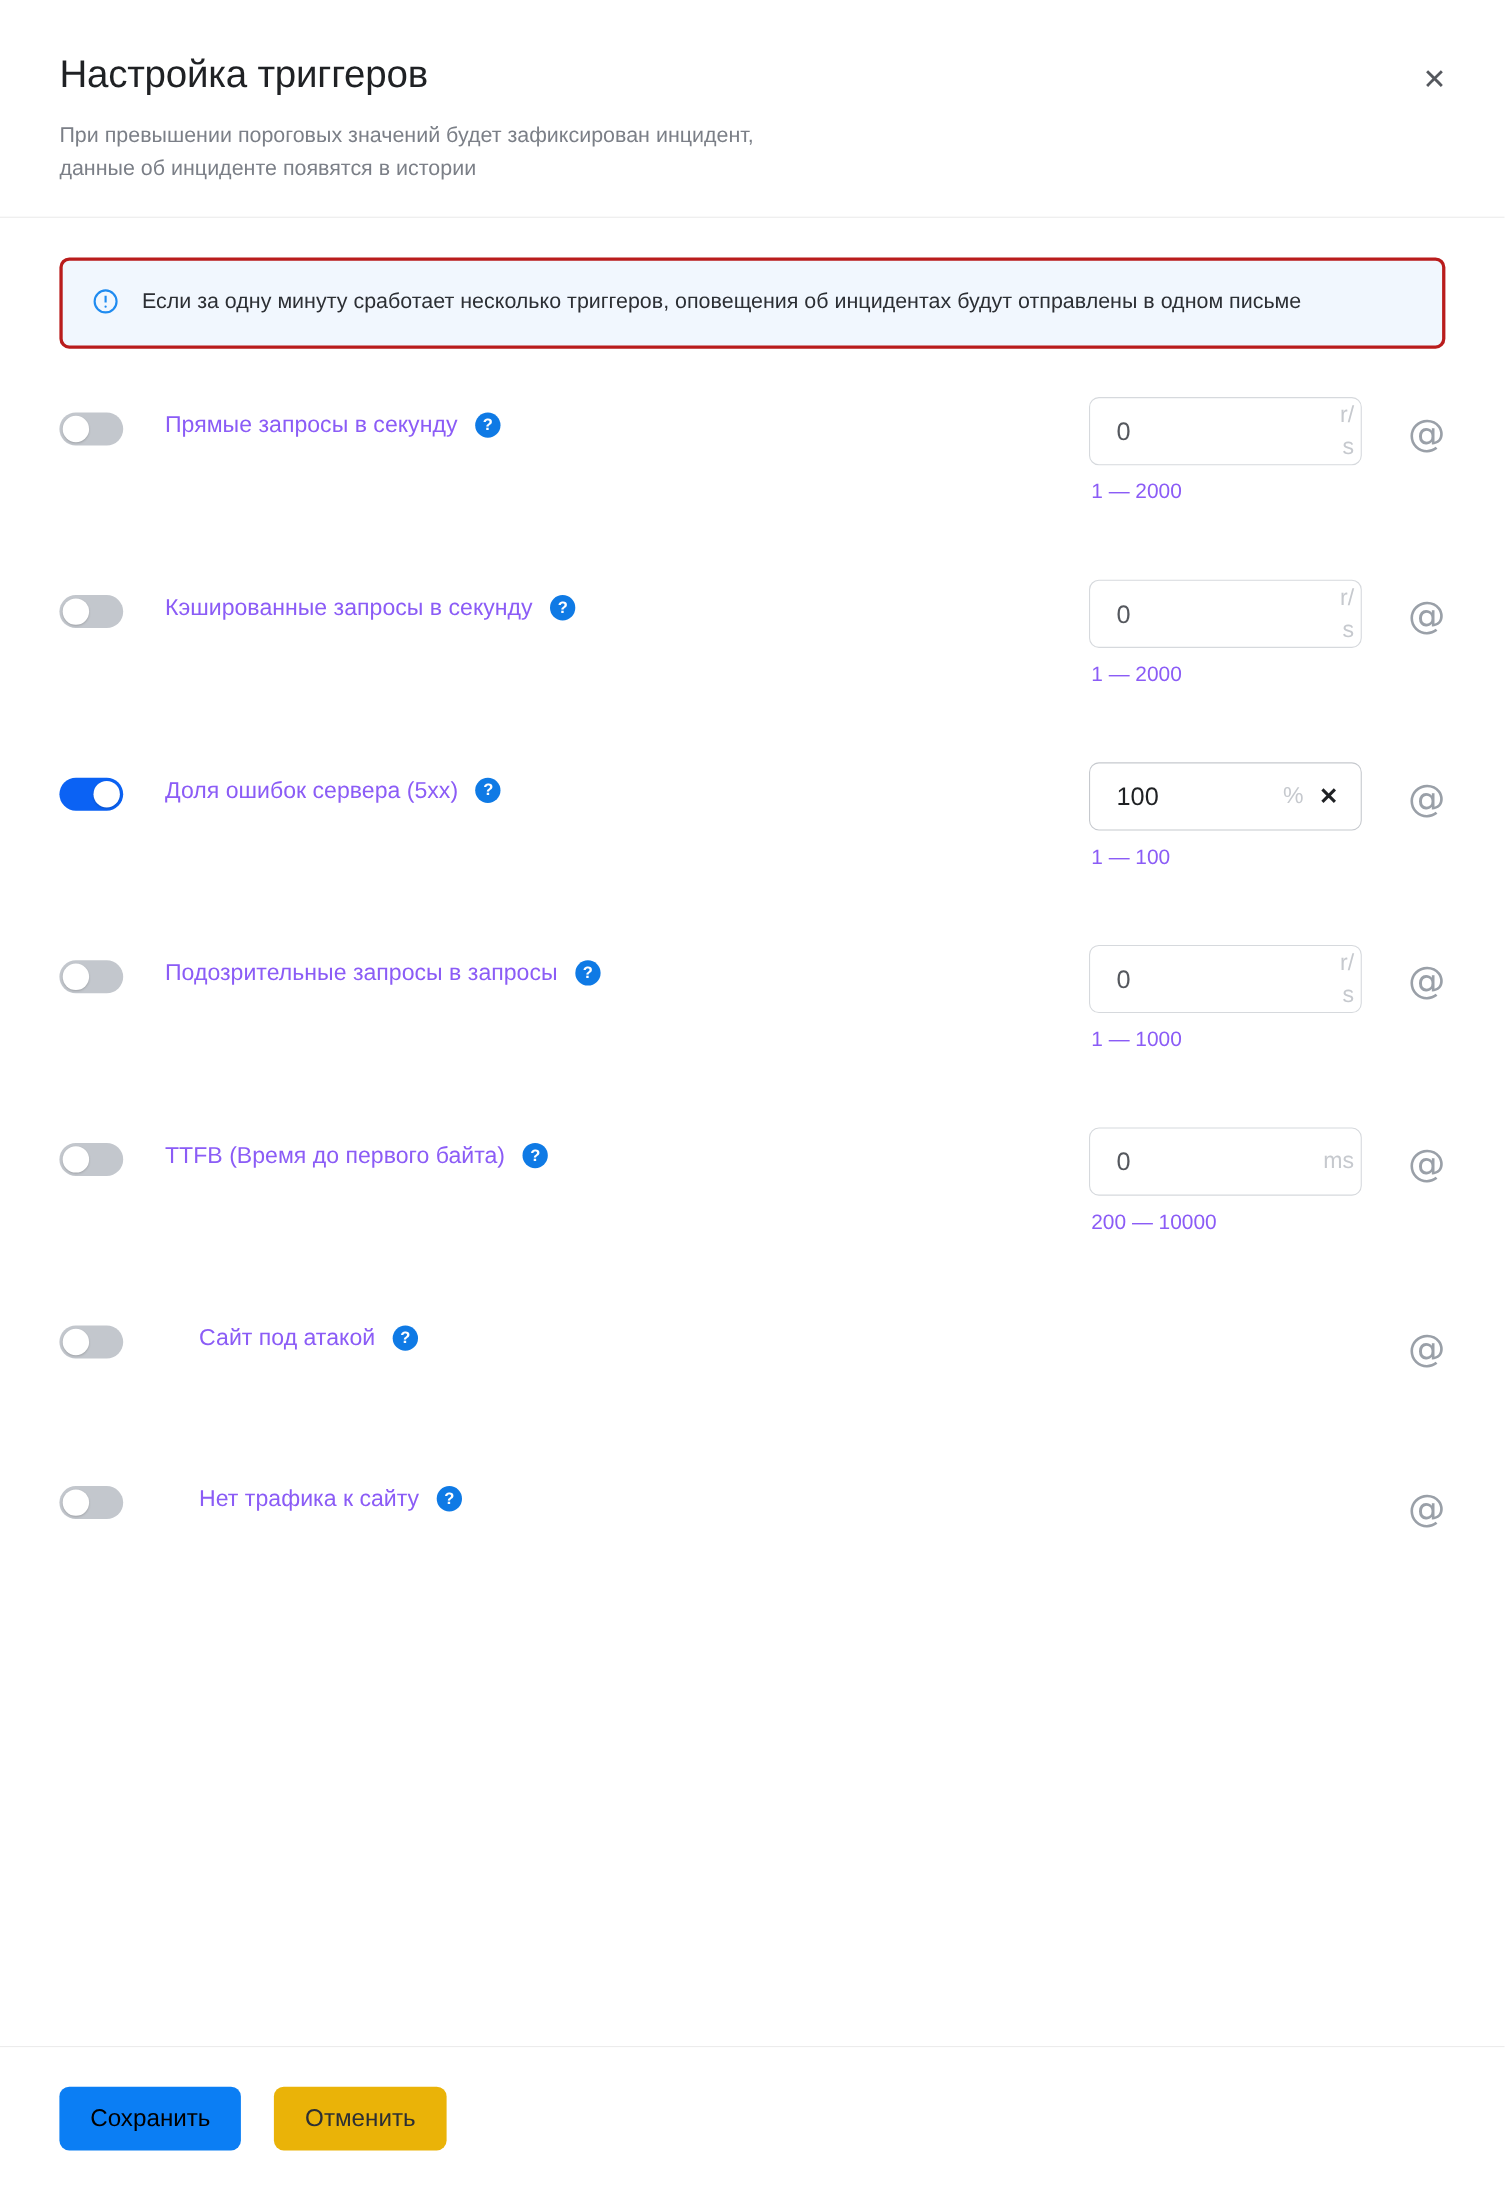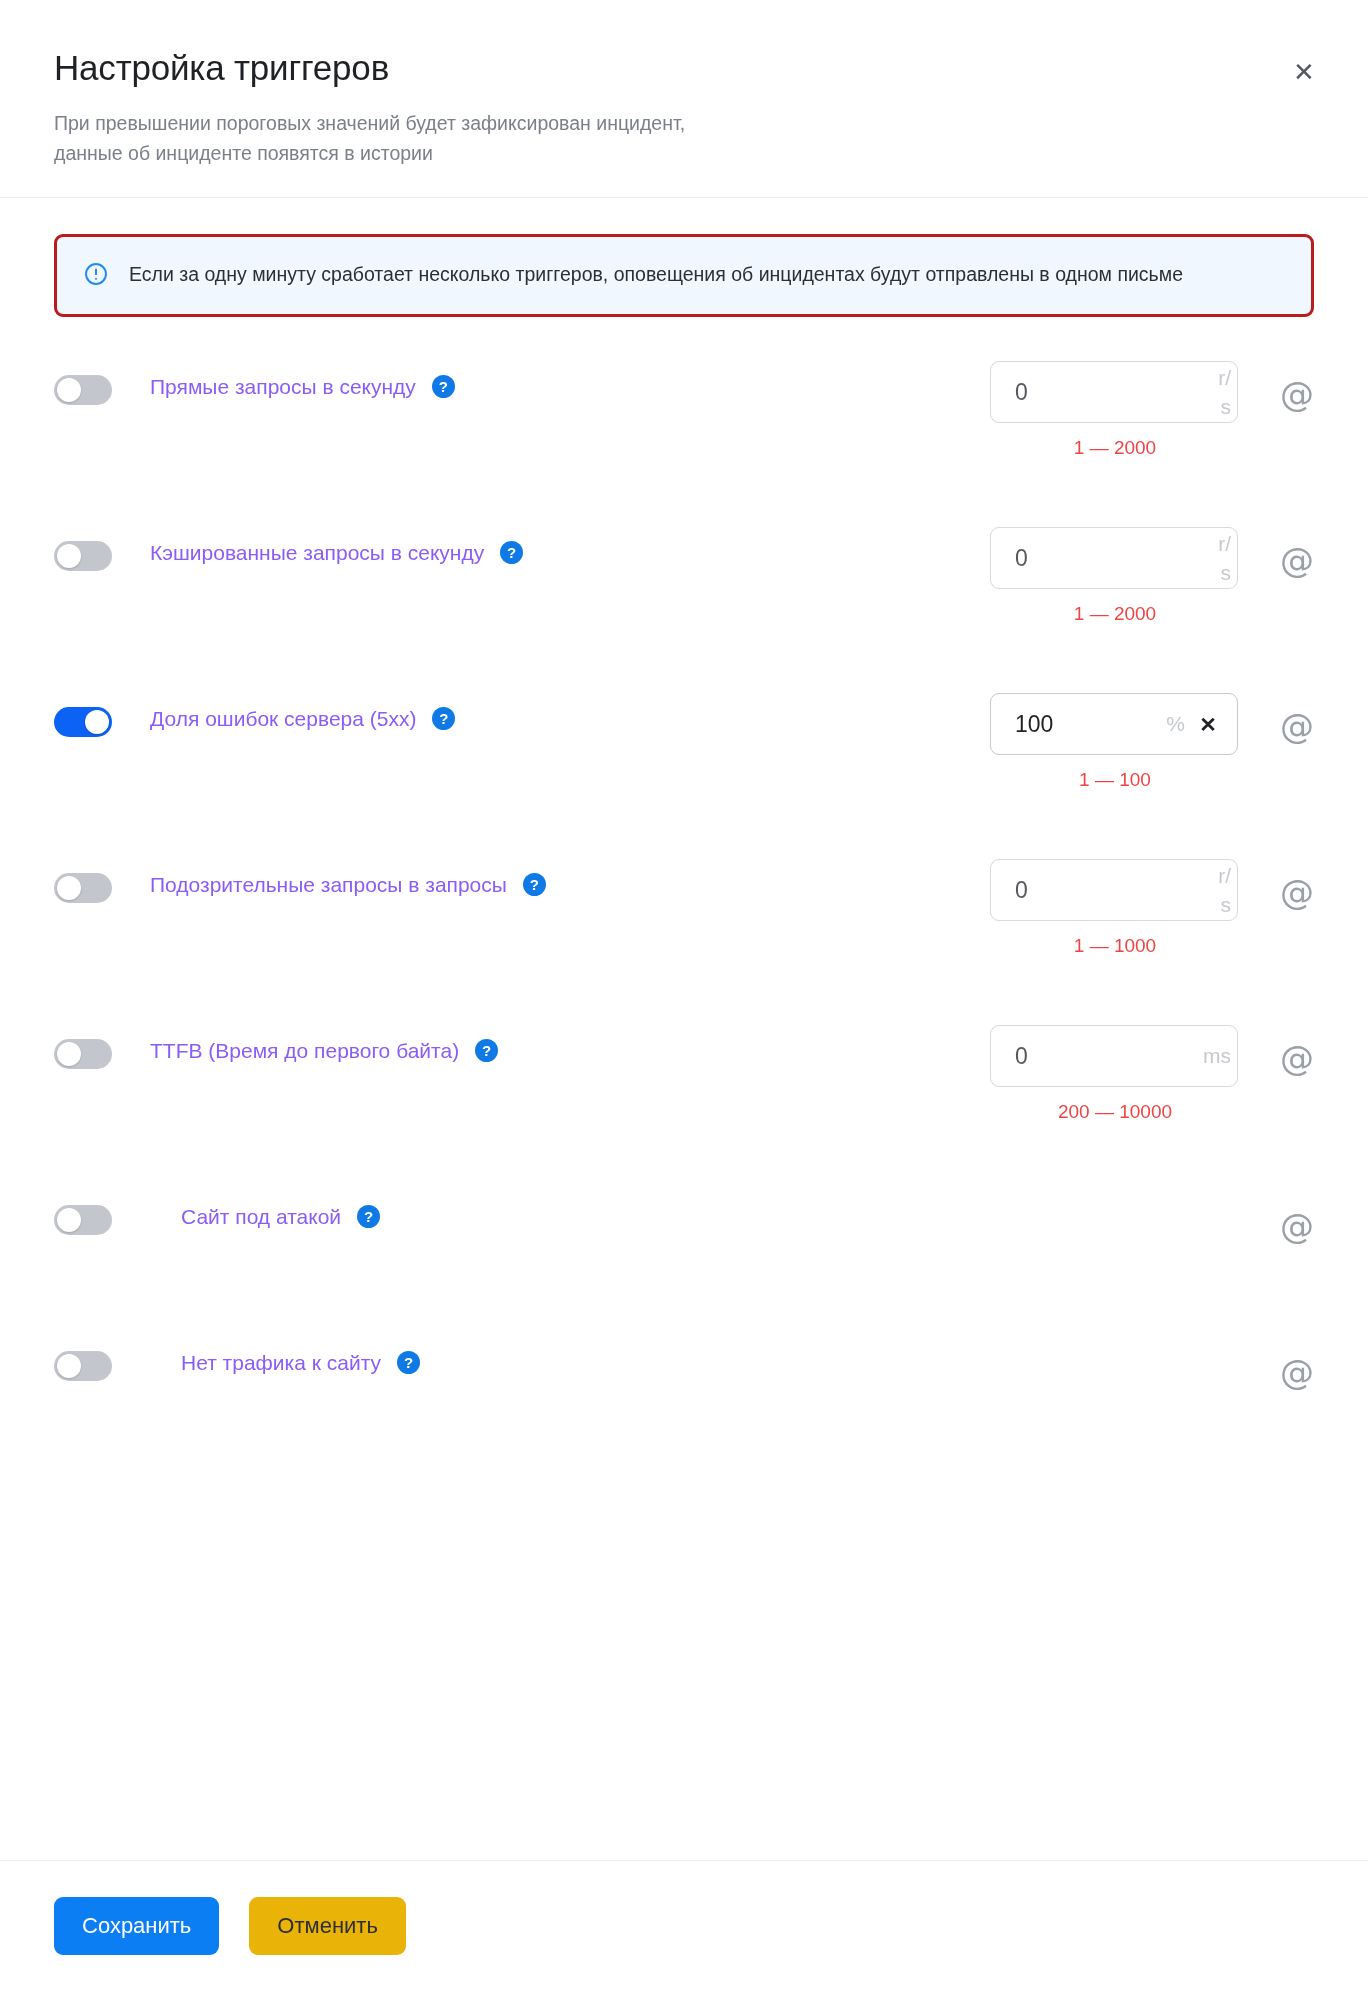"1 — 2000" .range-hint { color: #ef4444 -> #8b5cf6; text-align: center -> none }
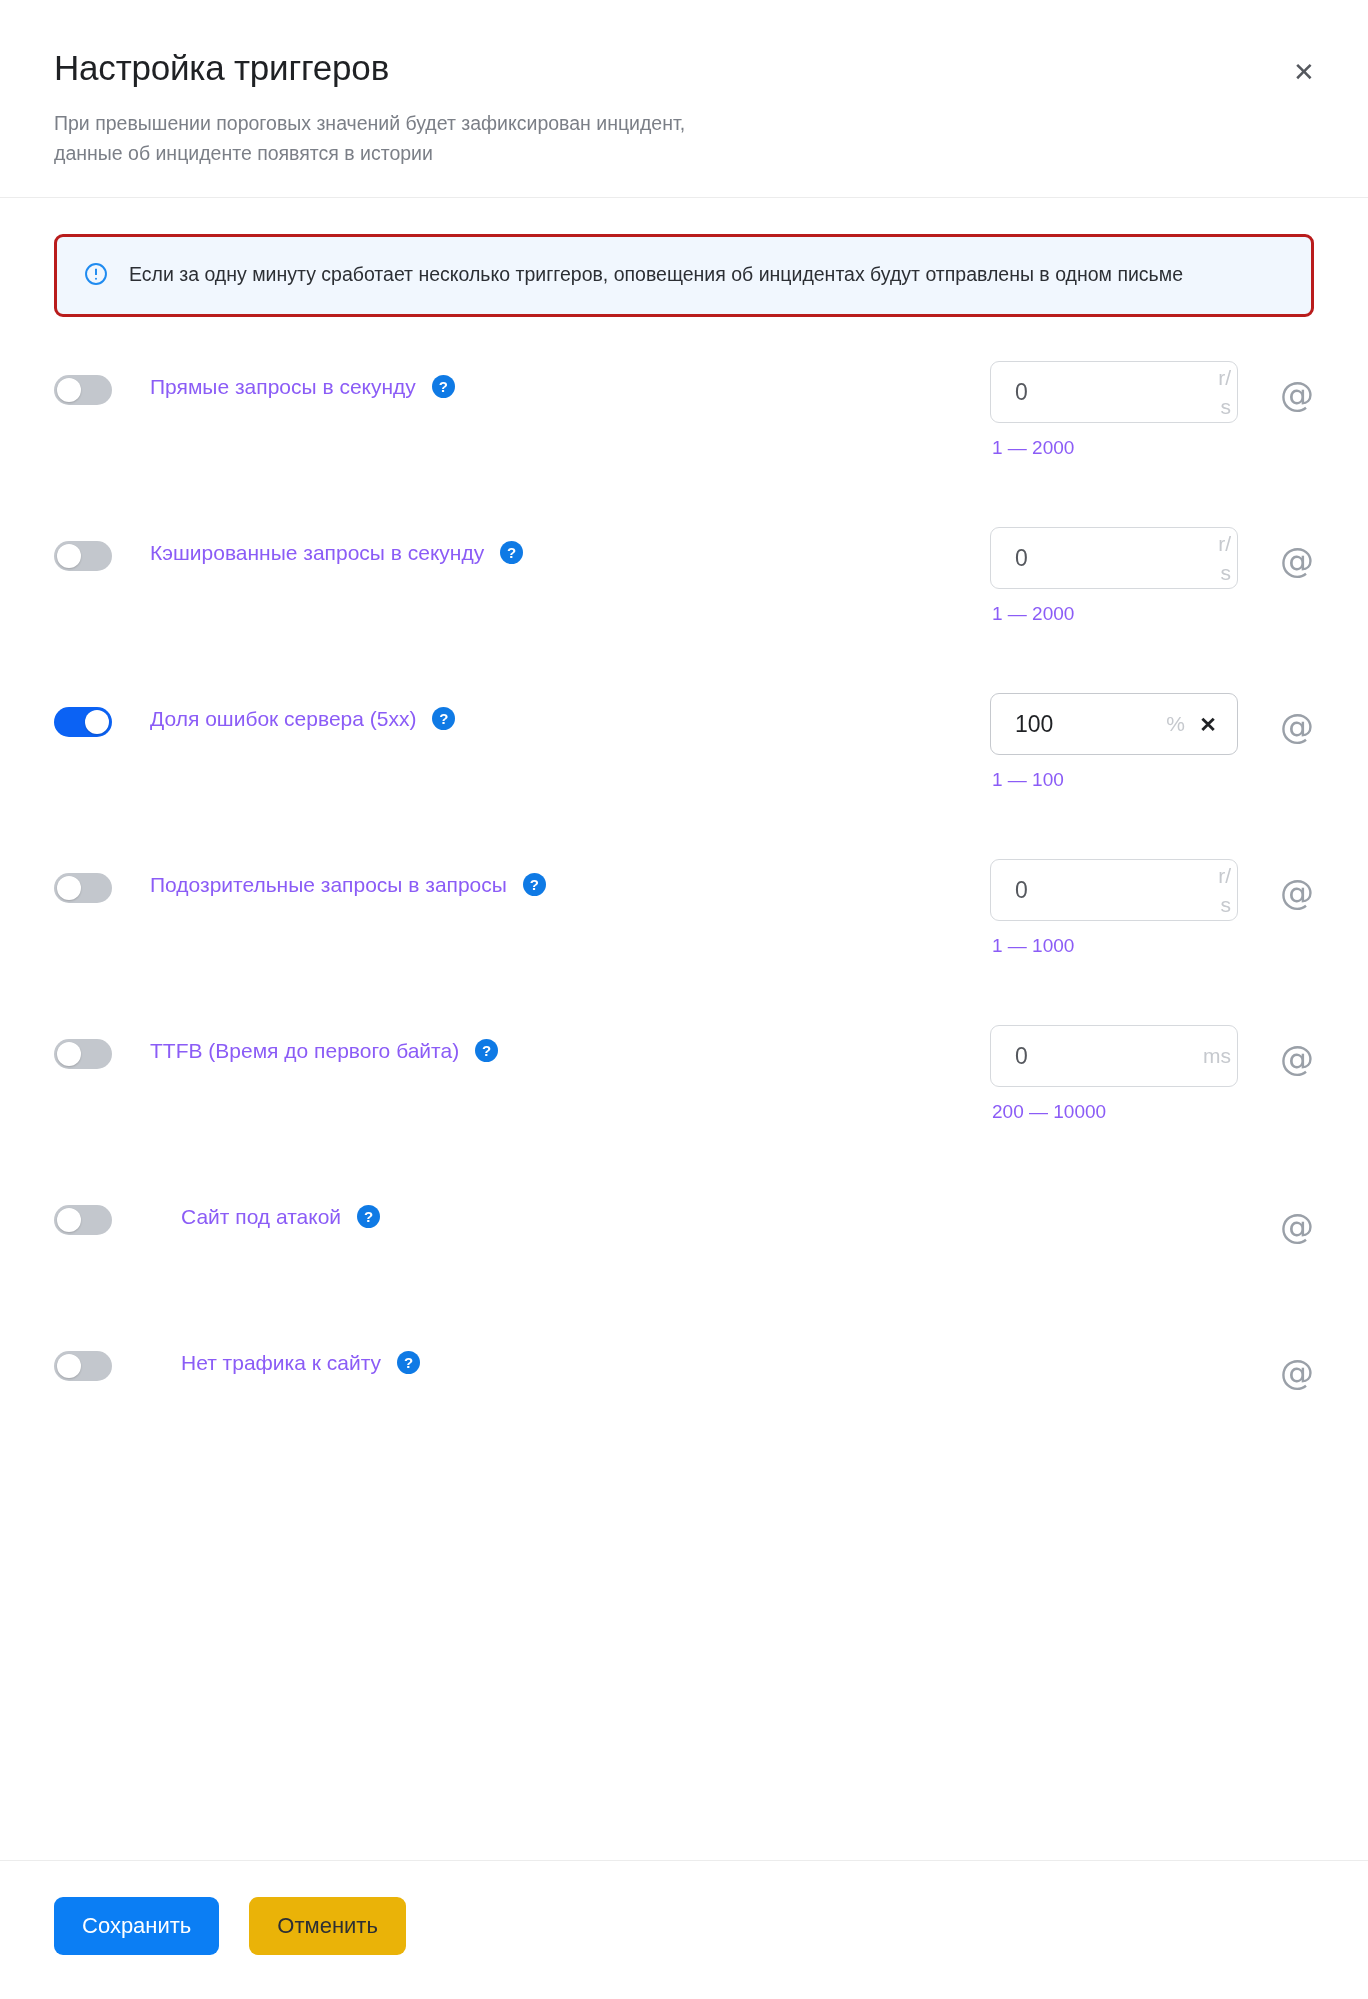"Сохранить" .btn-primary { color: #ffffff -> #000000 }
